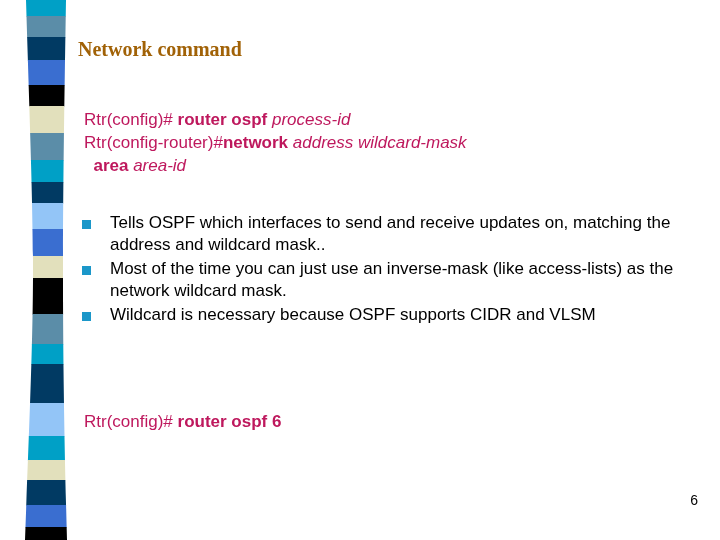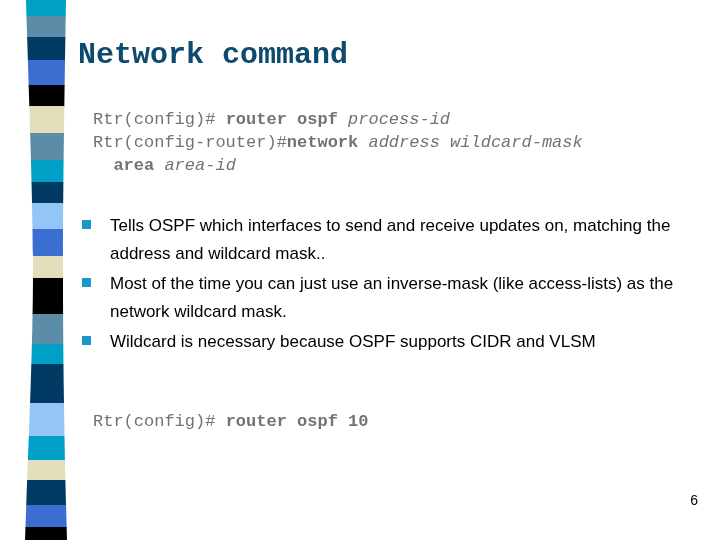"Network command" #title { color: #0c4a6e -> #a16207; font-family: Liberation Mono, monospace -> Liberation Serif, serif; font-size: 30px -> 20px }
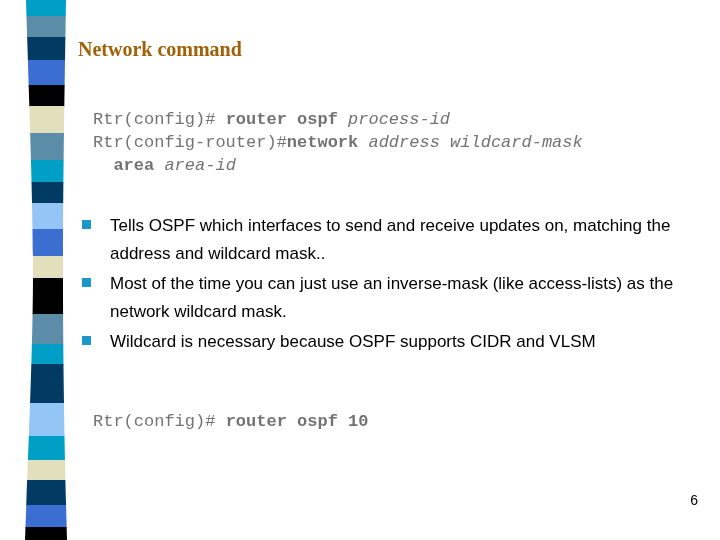"Rtr(config)# router ospf process-id" .codeblock { color: #737373 -> #be185d; font-family: Liberation Mono, monospace -> Liberation Sans, sans-serif; left: 93px -> 84px }
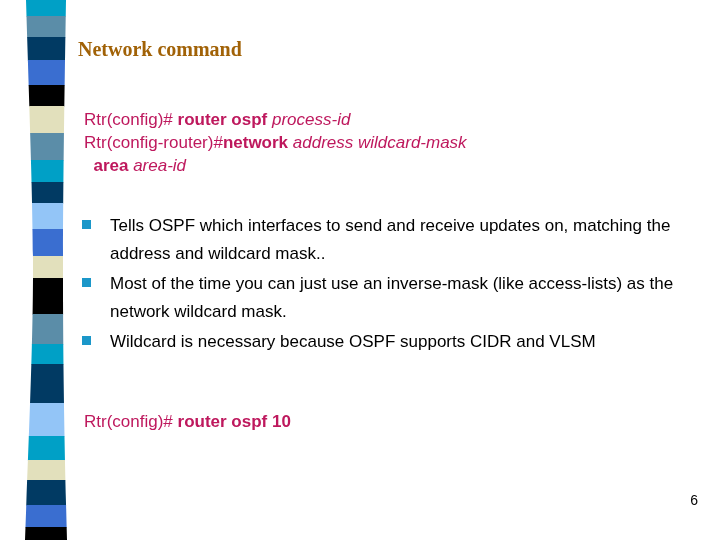"Tells OSPF which interfaces to" .bullet-text { line-height: 28px -> 22px }
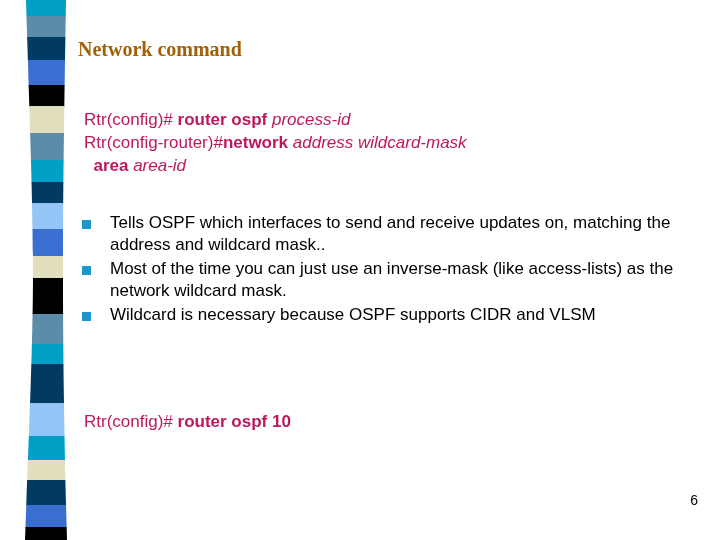"router ospf 10" span.c-bold { text: 10 -> 6 }
